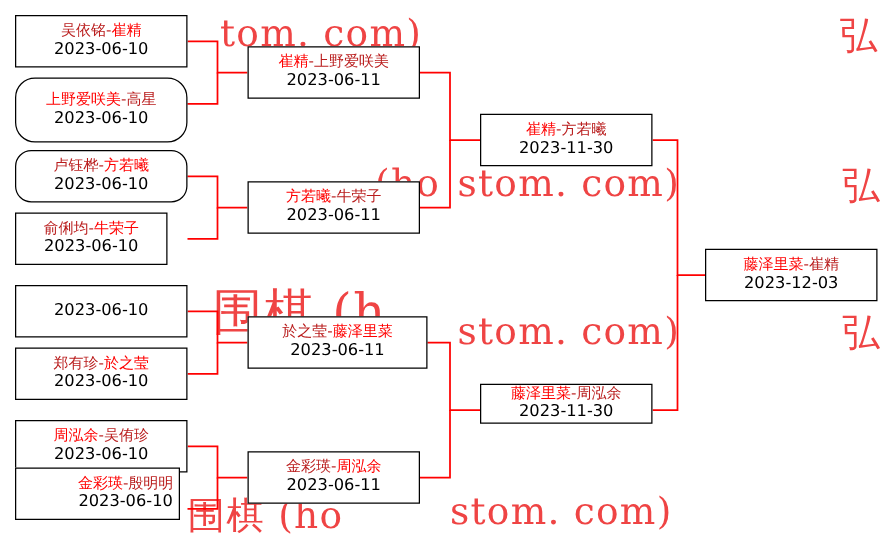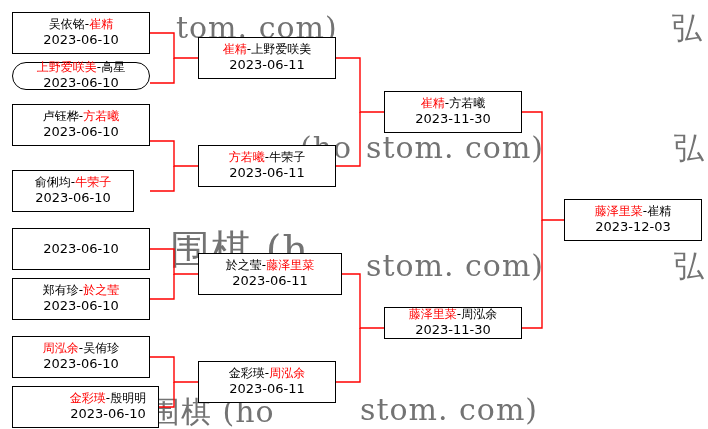"吴依铭" .black { color: #000000 -> #b91c1c }
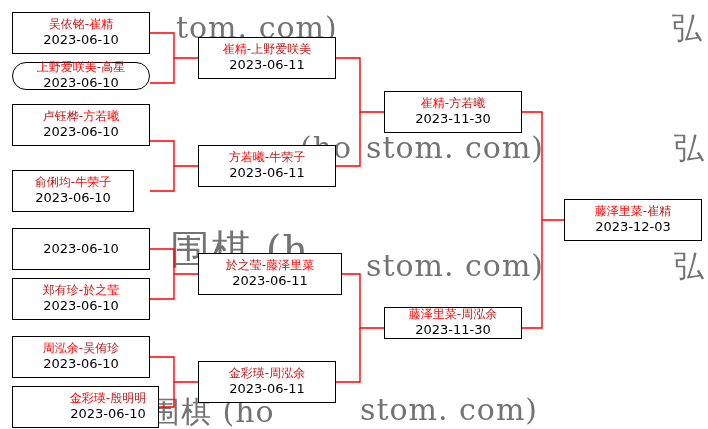"tom. com)" .wm { color: #737373 -> #ef4444 }
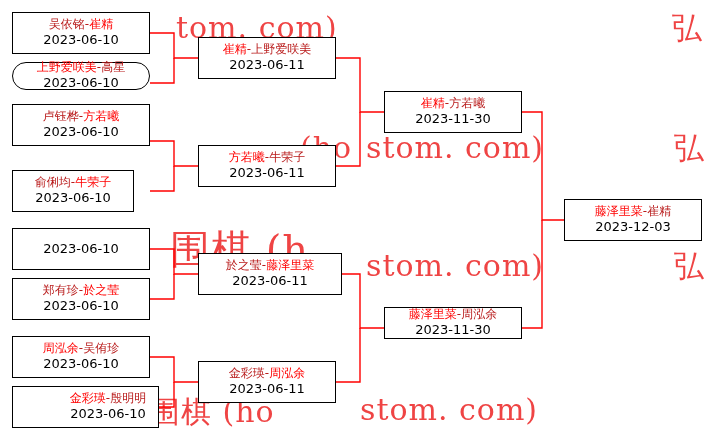"上野爱咲美-高星" div.node { height: 28px -> 52px }
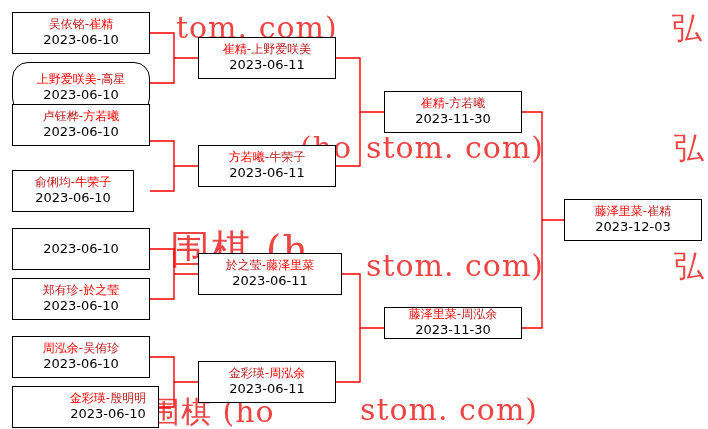"卢钰桦-方若曦" div.node { border-radius: none -> 13px; top: 104px -> 120px }
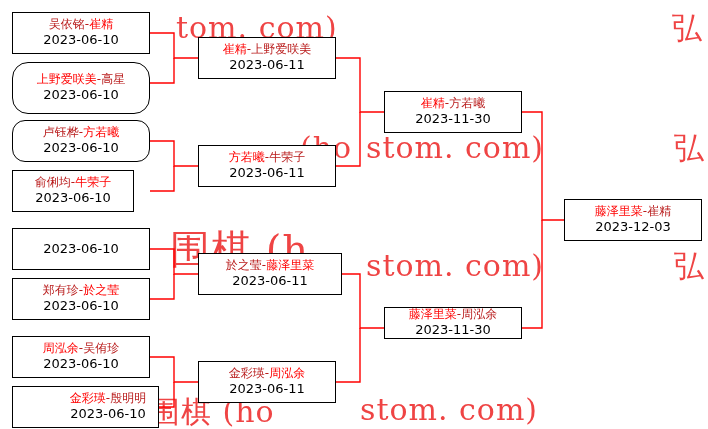"金彩瑛-殷明明" div.node { top: 386px -> 374px; width: 147px -> 132px }
